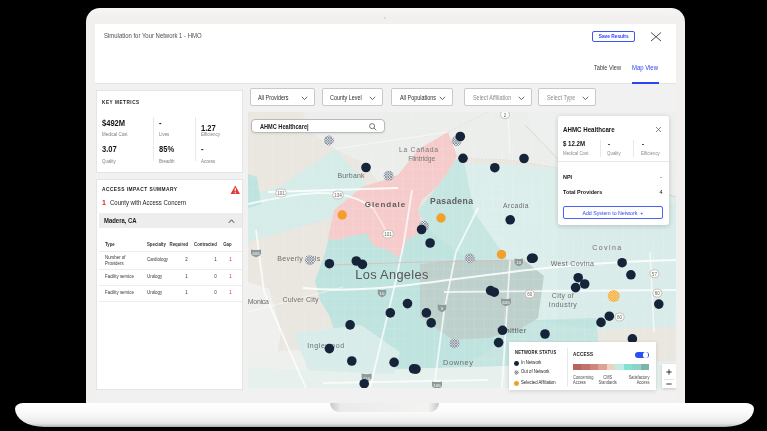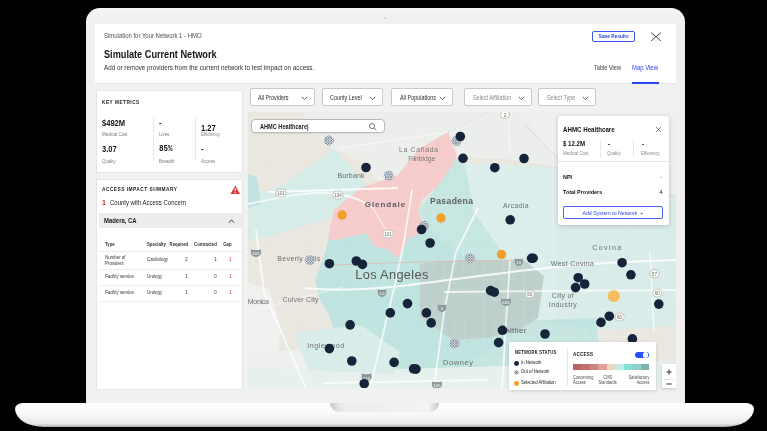"Simulate Current Network" div.t { html: <div><span>Simulate Current Network</span></div> -> none }
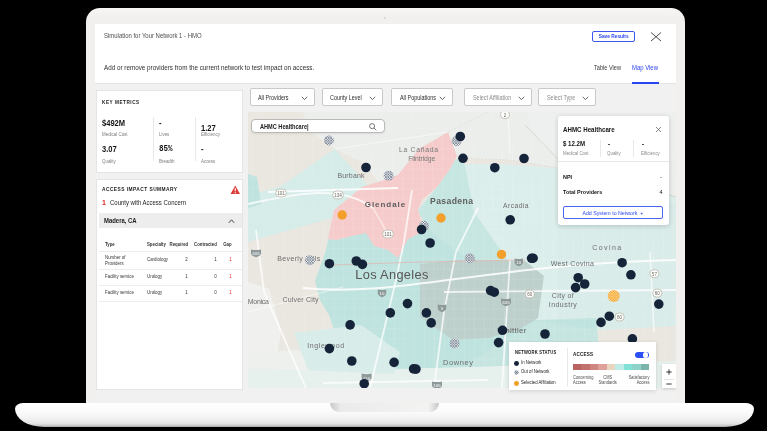"Add or remove providers from" div.t { html: <div><span>Add or remove providers from the current network to test impact on access.</span></div> -> none }
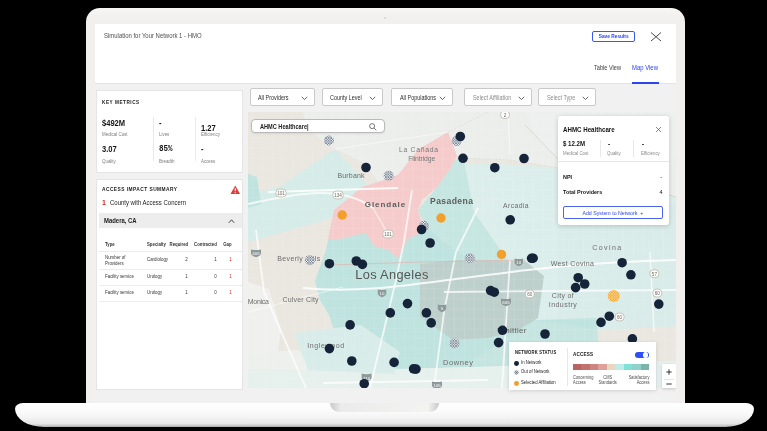"85%" div.t { font-family: Liberation Mono, monospace -> none }
